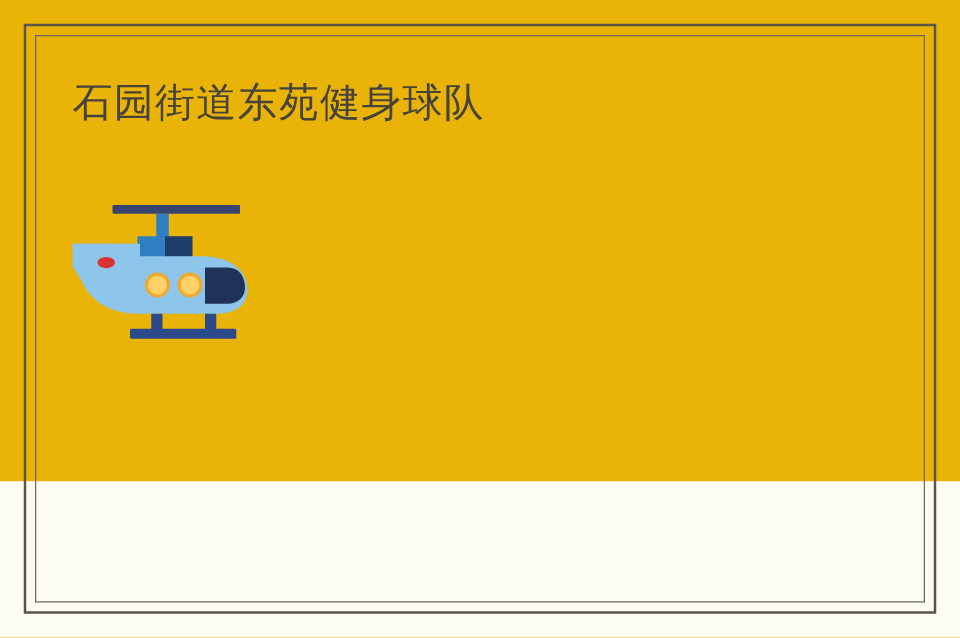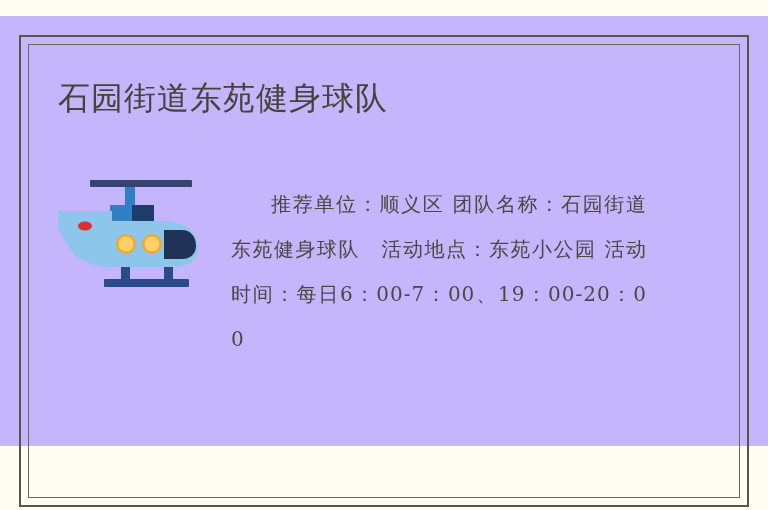"石园街道东苑健身球队" #card { background: #c4b5fd -> #eab308; height: 430px -> 385px; top: 16px -> 0 }
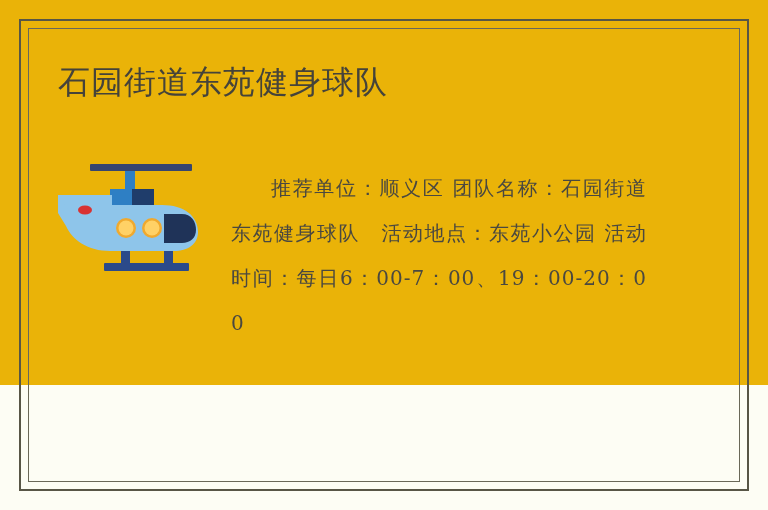"推荐单位：顺义区 团队名称：石园街道东苑健身球队 活动地点：东苑小公园" div { html: <div>推荐单位：顺义区 团队名称：石园街道东苑健身球队 活动地点：东苑小公园 活动时间：每日6：00-7：00、19：00-20：00</div> -> none }
